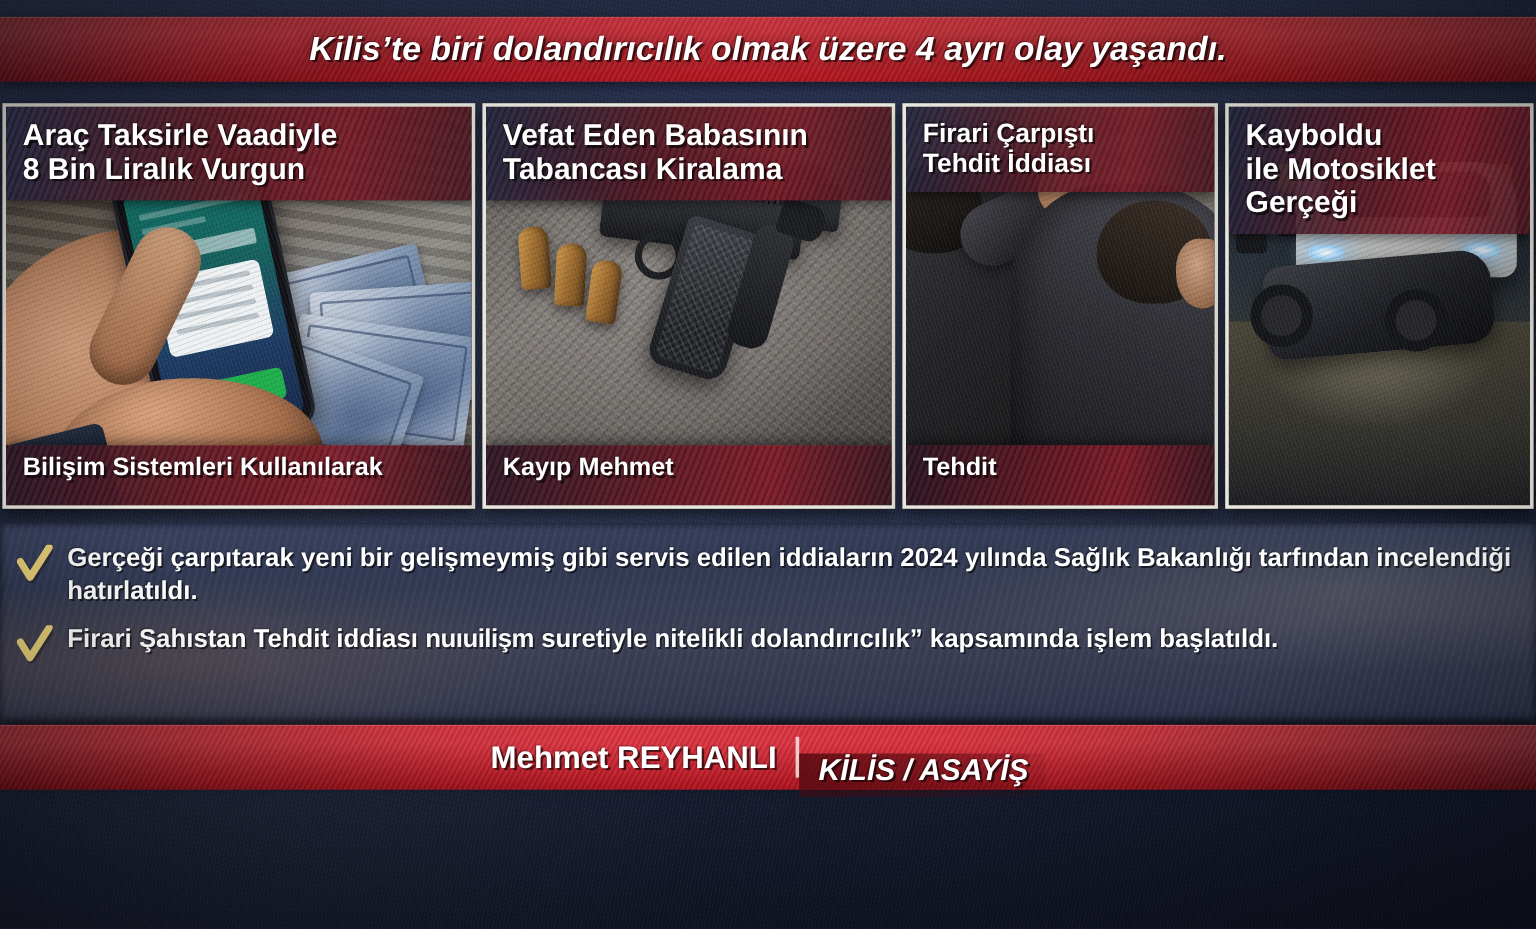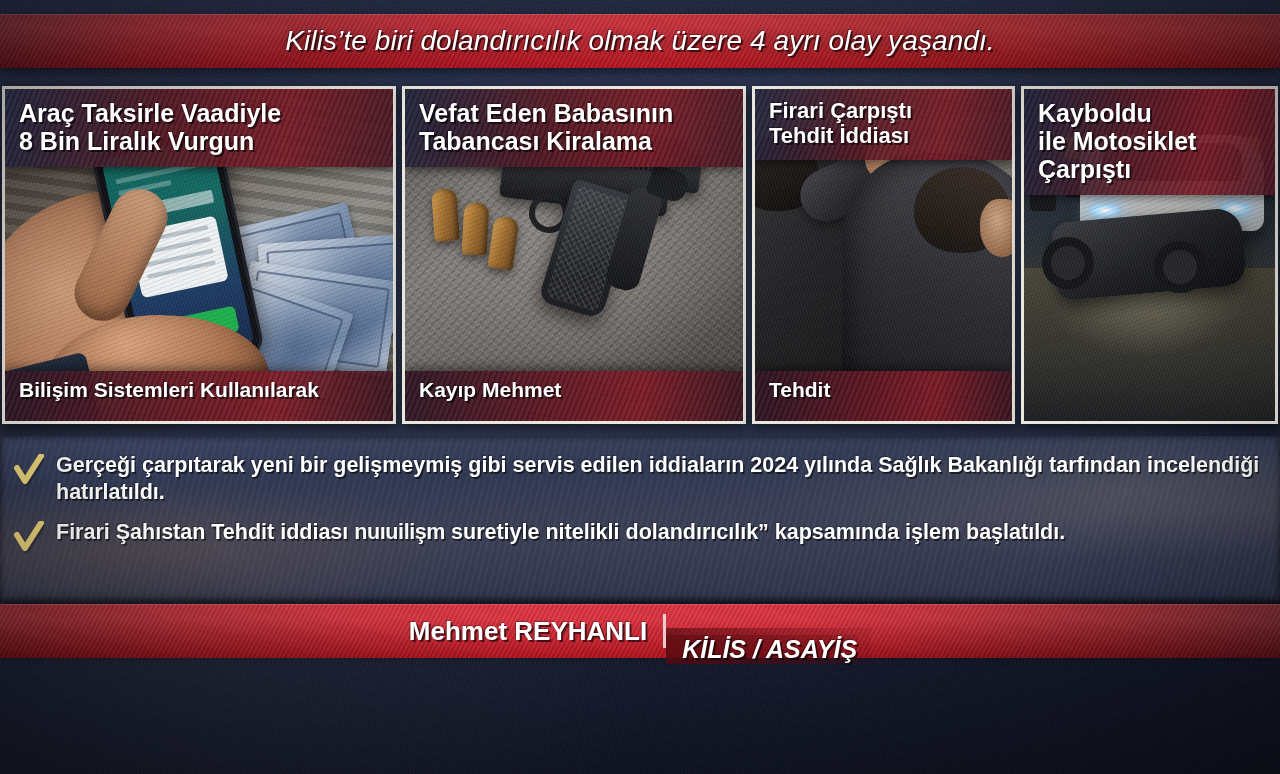"Kilis’te biri dolandırıcılık olmak üzere" .title-text { font-weight: 400 -> 700 }
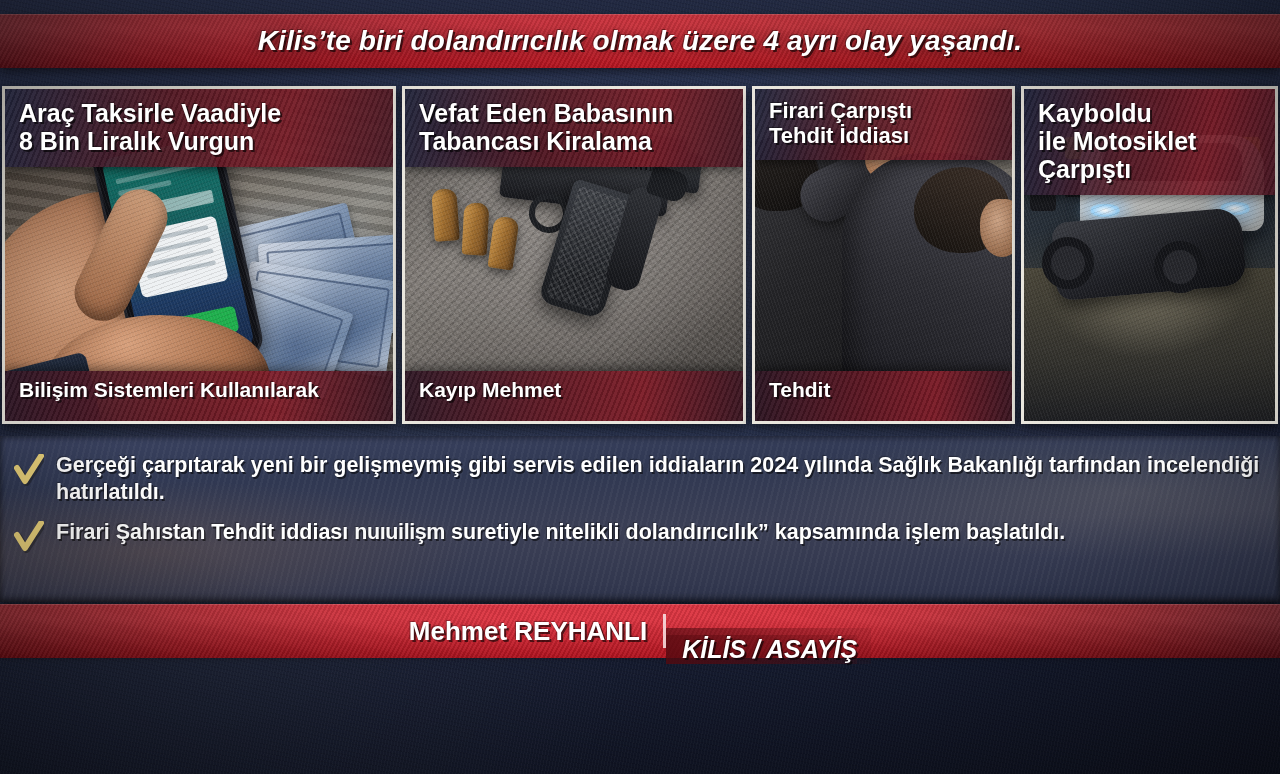"Çarpıştı" span.ht { text: Çarpıştı -> Gerçeği }
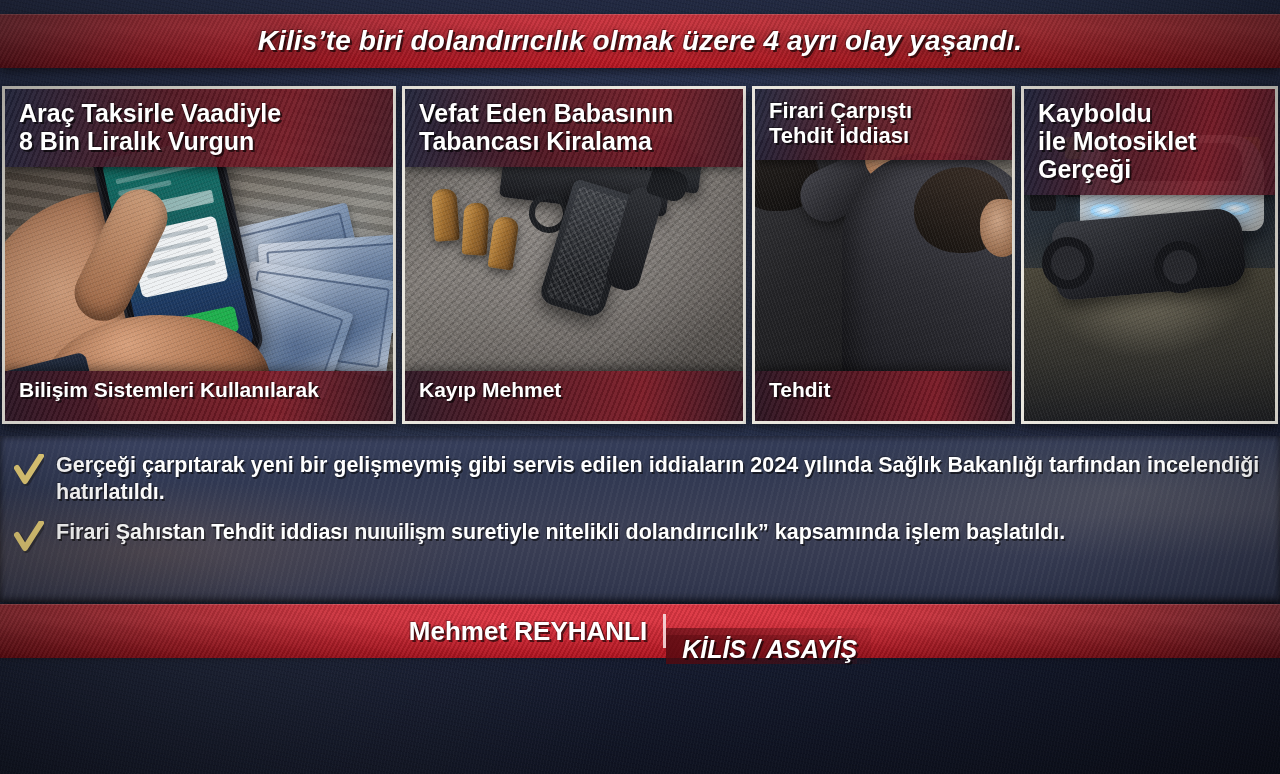"KİLİS / ASAYİŞ" .sectwrap { align-items: flex-end -> flex-start }
